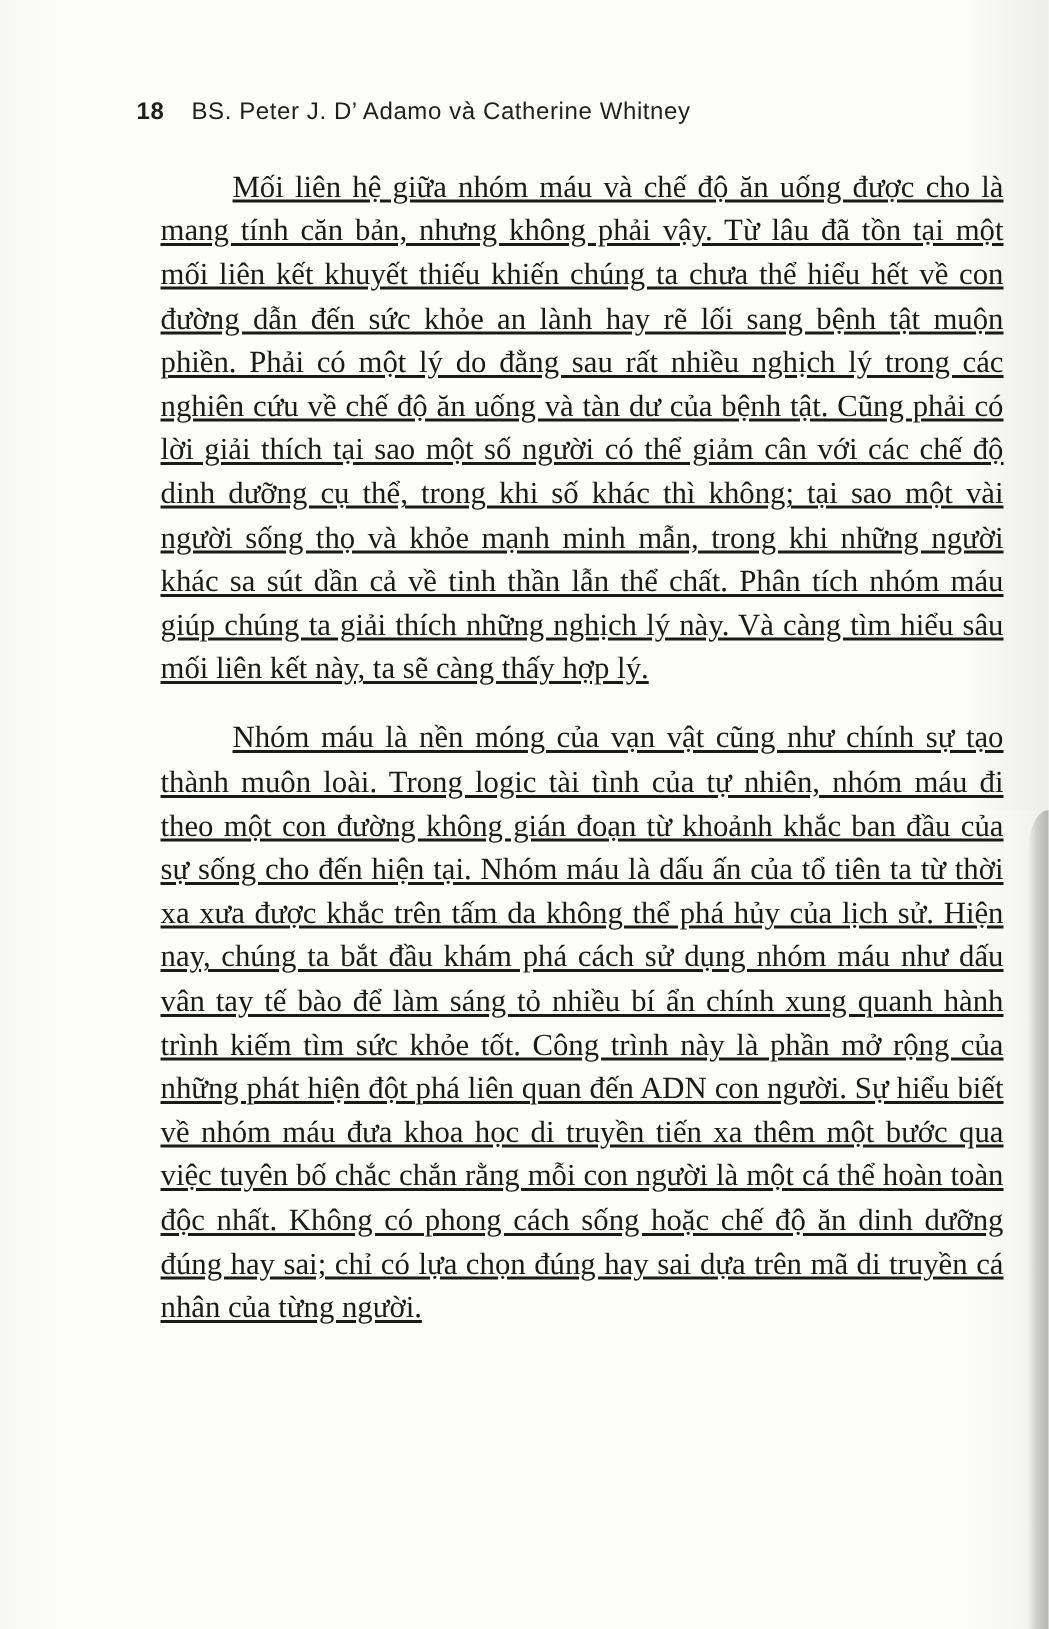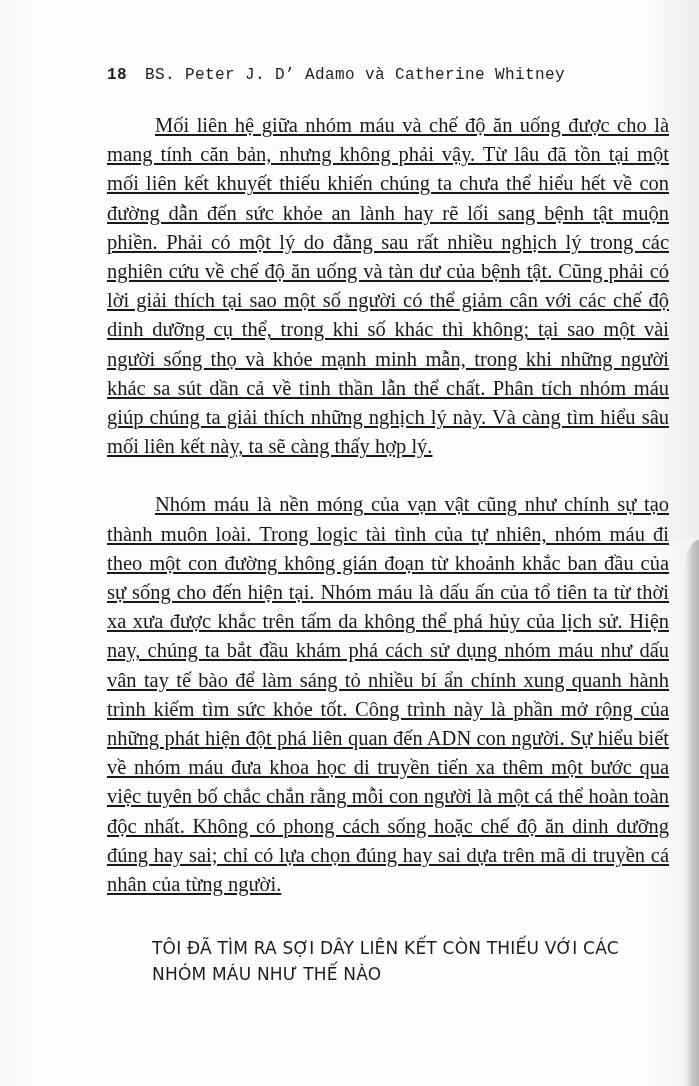"18 BS. Peter J. D’" .running-head { font-family: Liberation Mono, monospace -> Liberation Sans, sans-serif; left: 107px -> 91px }
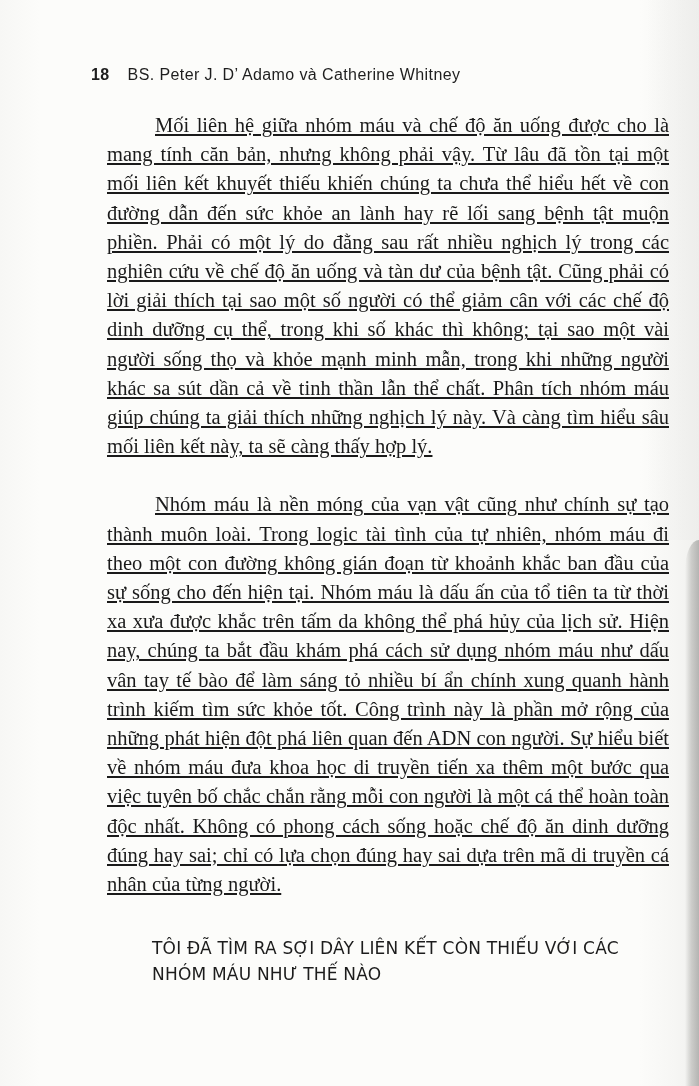"Nhóm máu là nền móng" .body-text p + p { margin-top: 29px -> 17px }
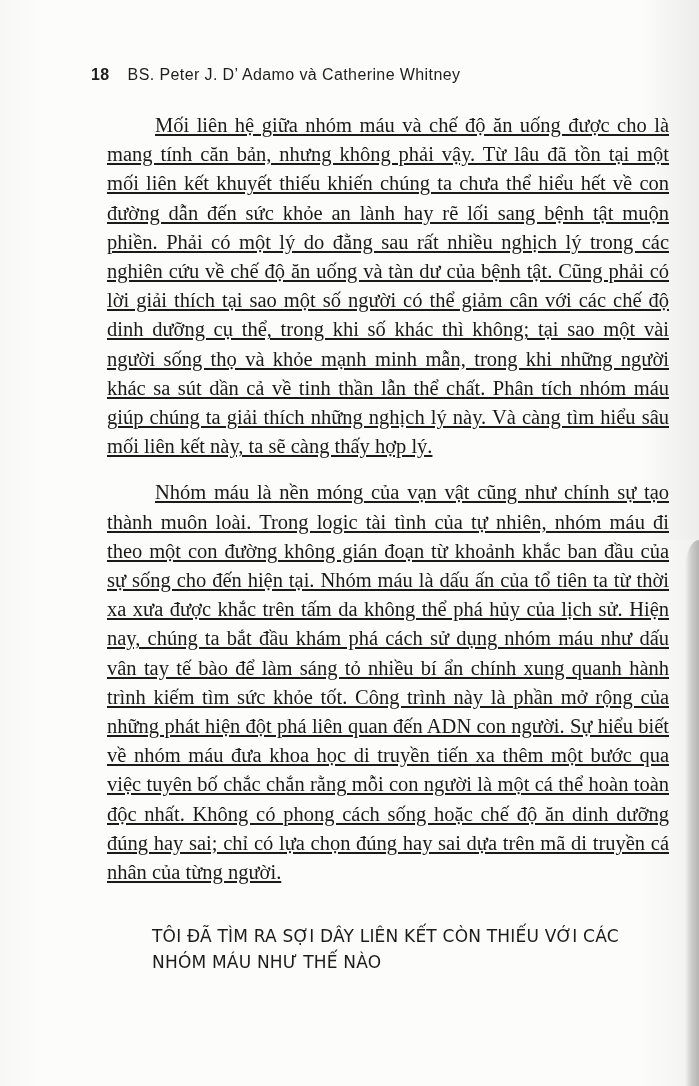"TÔI ĐÃ TÌM RA SỢI" h2.section-heading { html: <h2>TÔI ĐÃ TÌM RA SỢI DÂY LIÊN KẾT CÒN THIẾU VỚI CÁC NHÓM MÁU NHƯ THẾ NÀO</h2> -> none }
